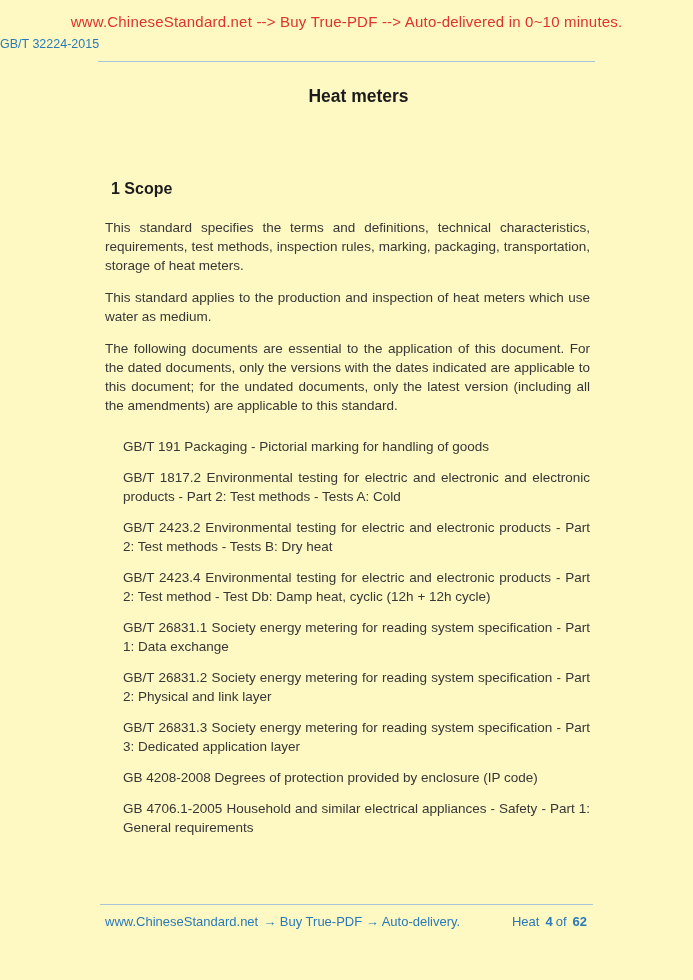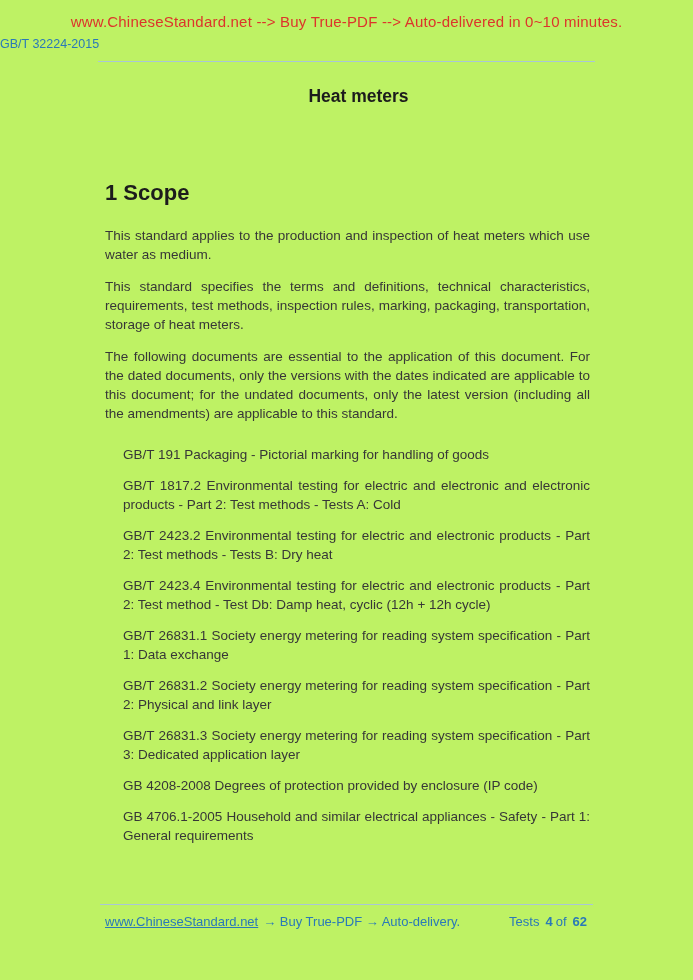"www.ChineseStandard.net --> Buy True-PDF" .page { background: #bef264 -> #fef9c3 }
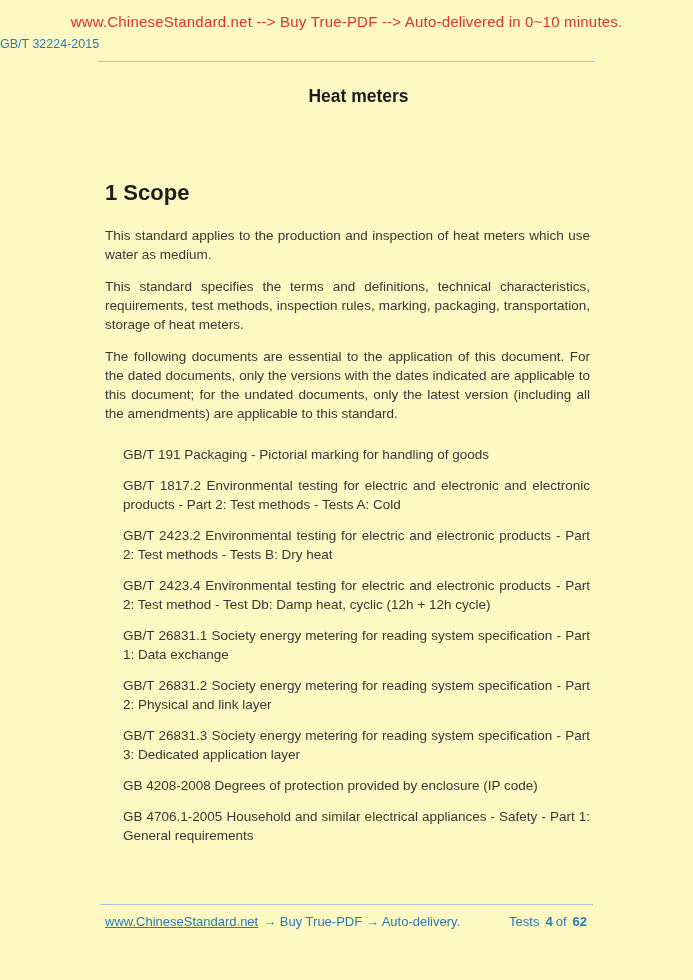"1 Scope" .section-heading { font-size: 22px -> 16px; margin-left: none -> 6px }
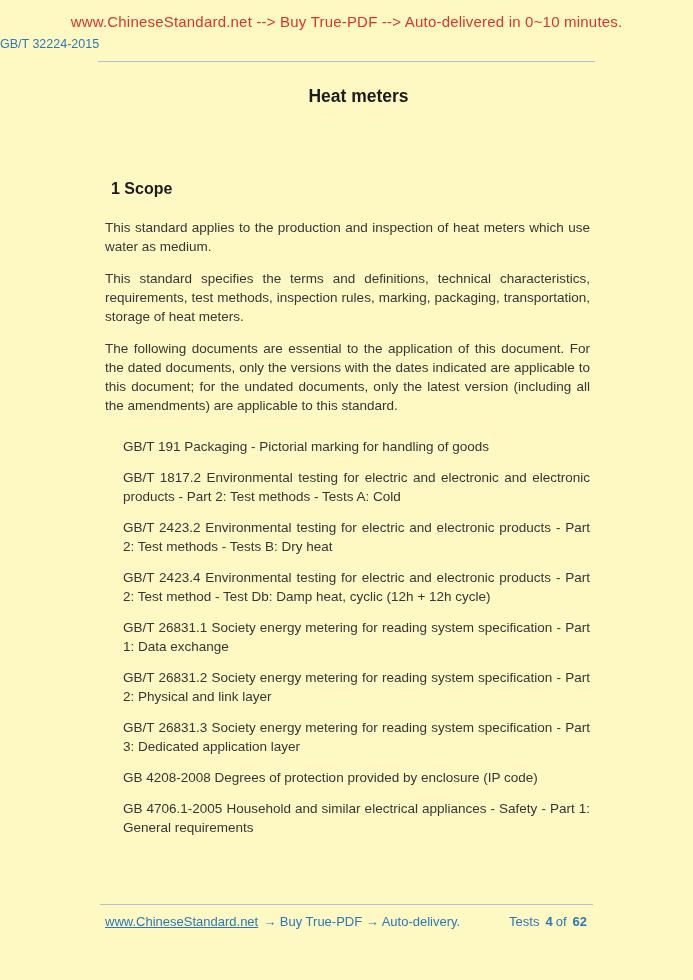"This standard applies to the" p { order: before "This standard specifies the terms" -> after "This standard specifies the terms" }
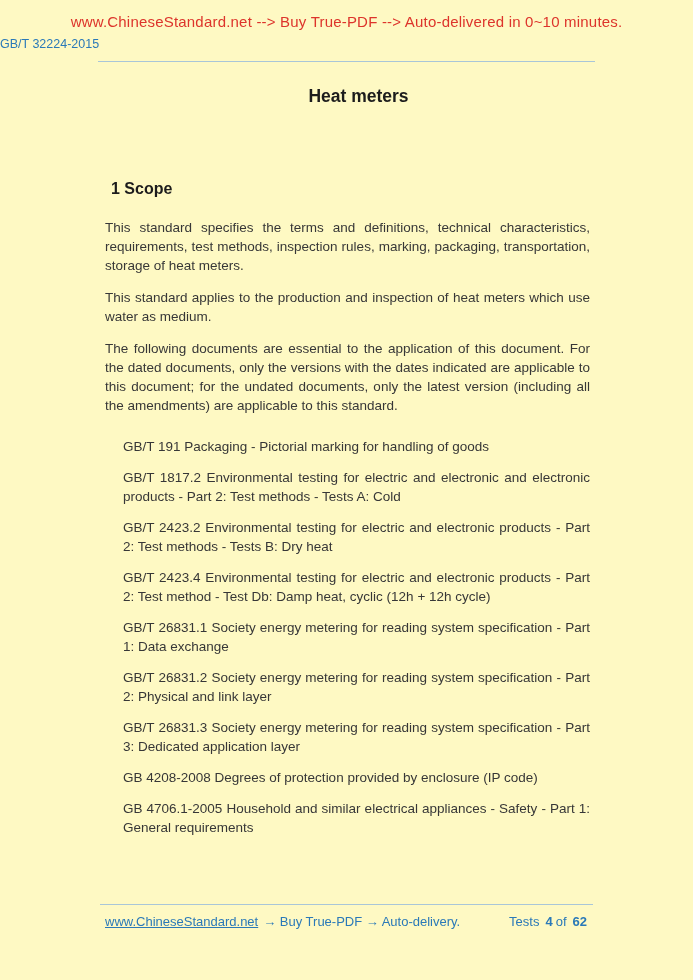"www.ChineseStandard.net" .footer a.site-link { text-decoration: underline -> none }
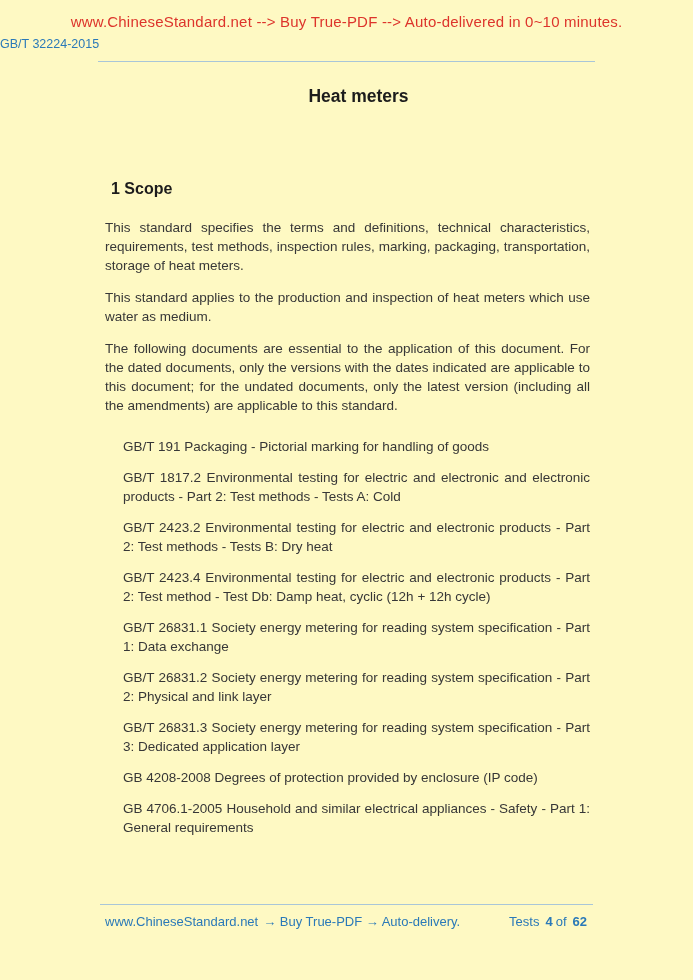"Tests" span.pg-label { text: Tests -> Heat }
